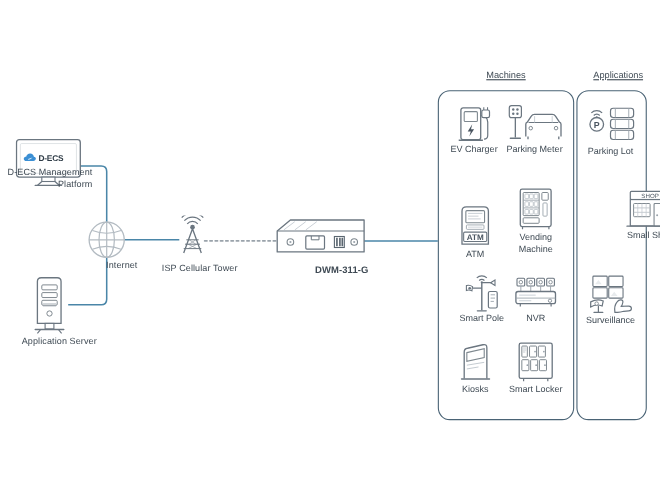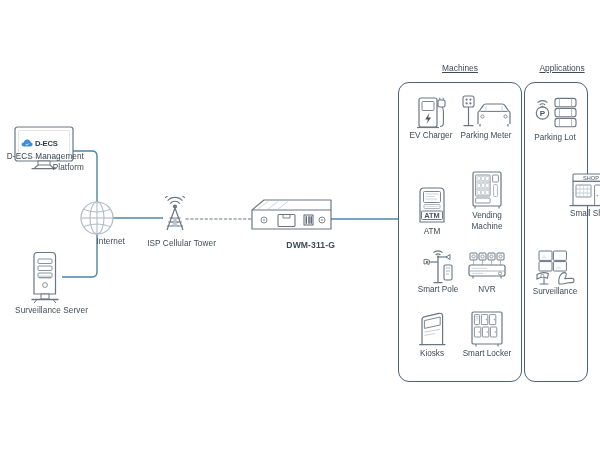"Surveillance Server" div.lbl { text: Surveillance -> Application }
